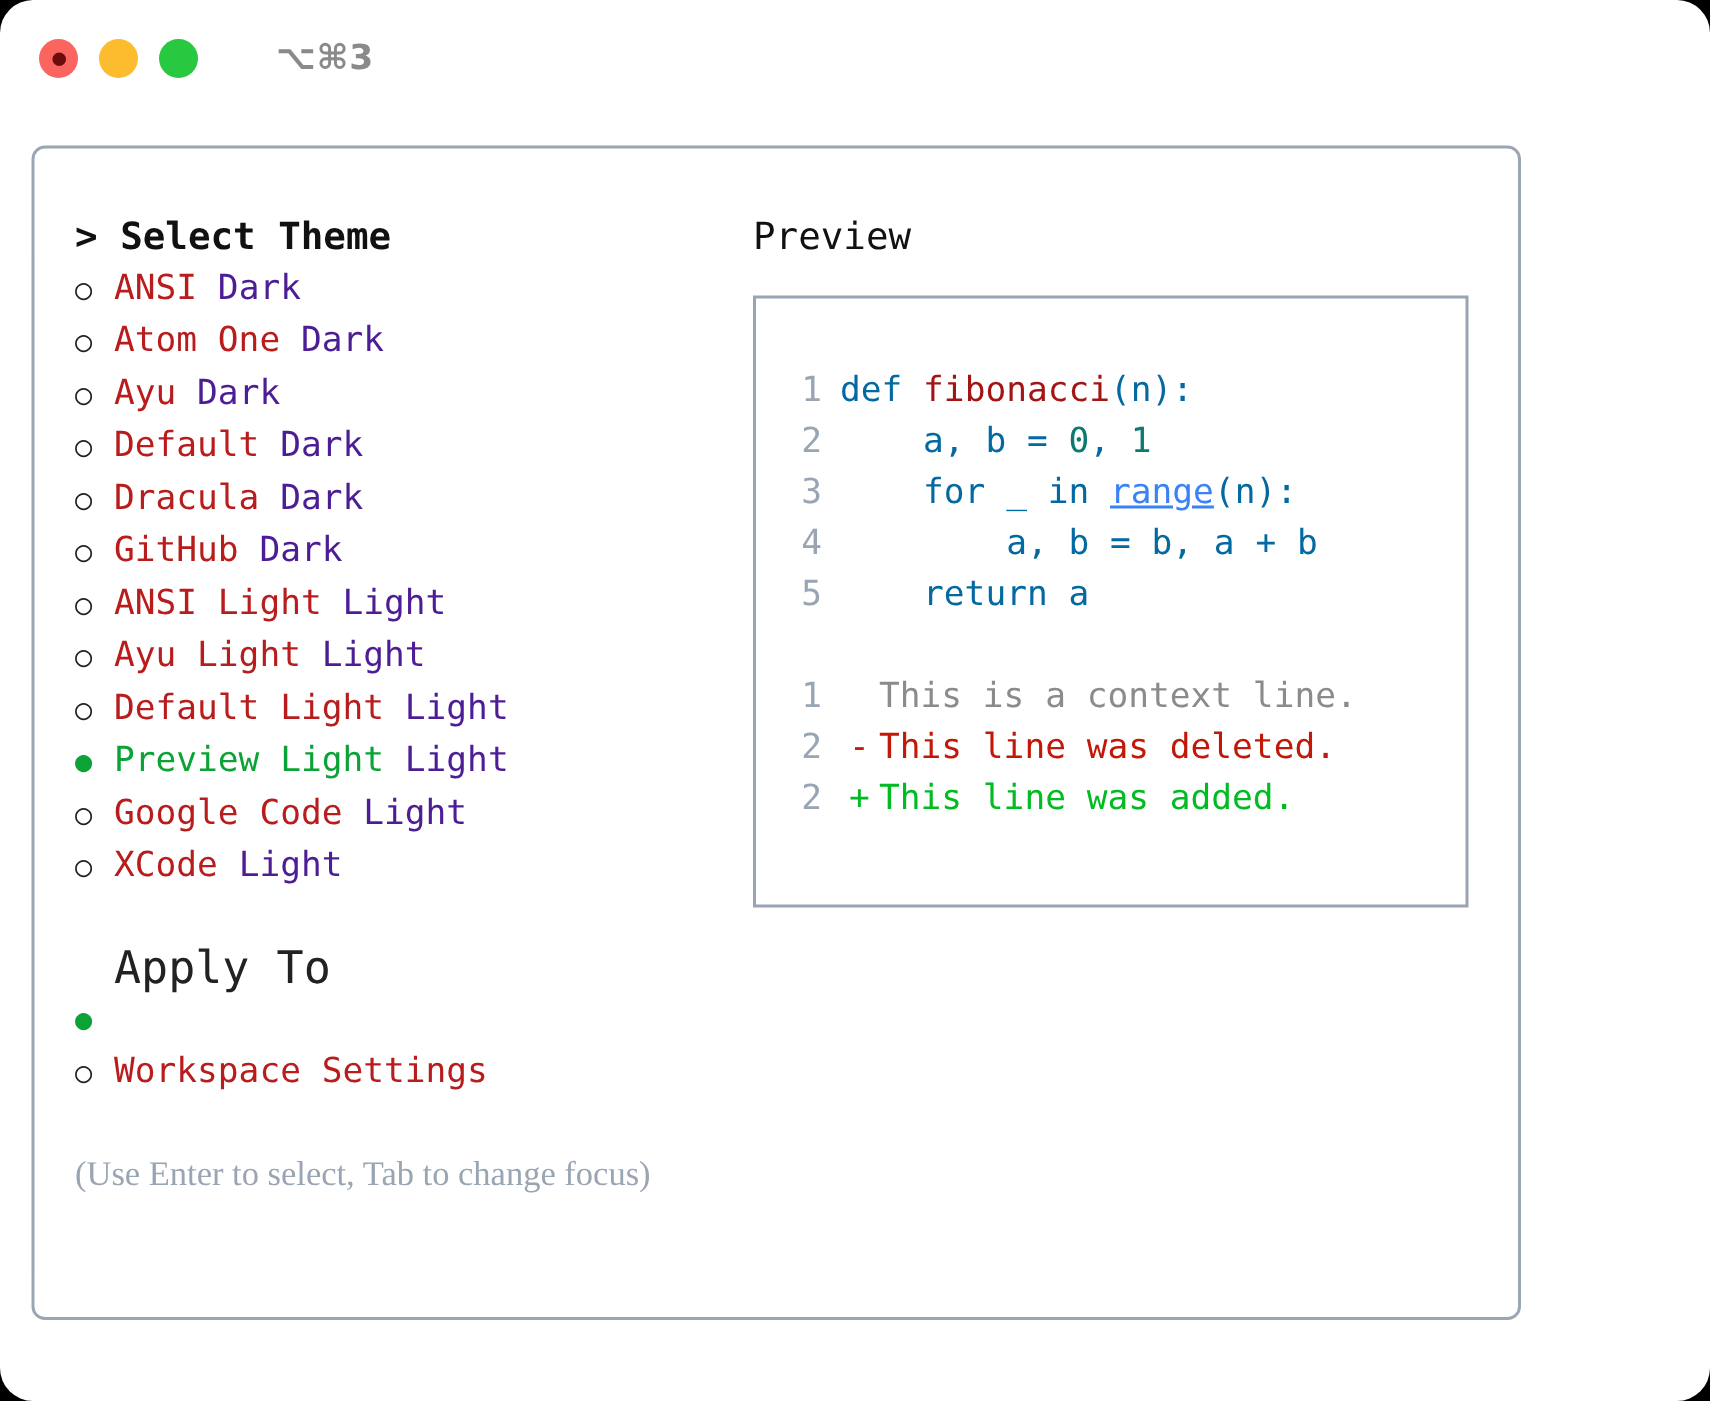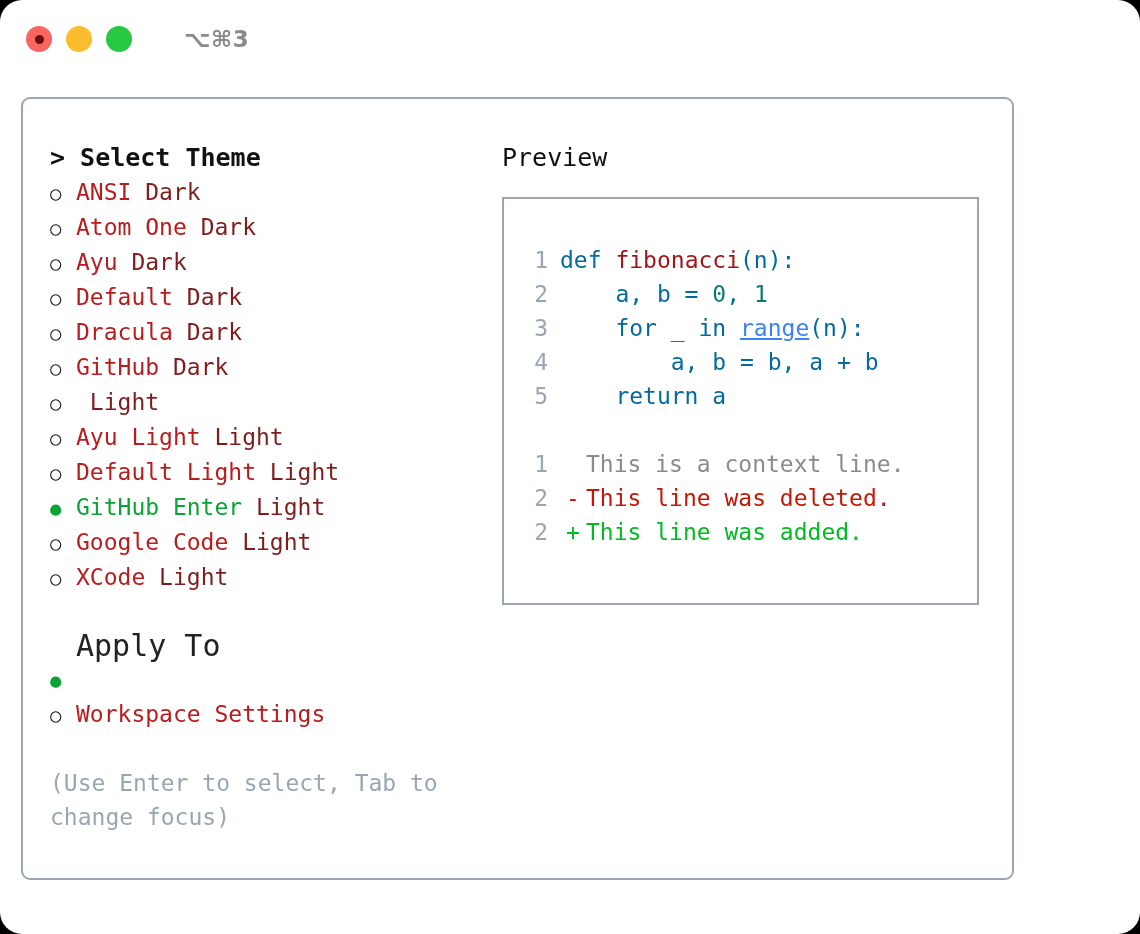"Dark" .opt-suffix { color: #7f1d1d -> #4c1d95 }
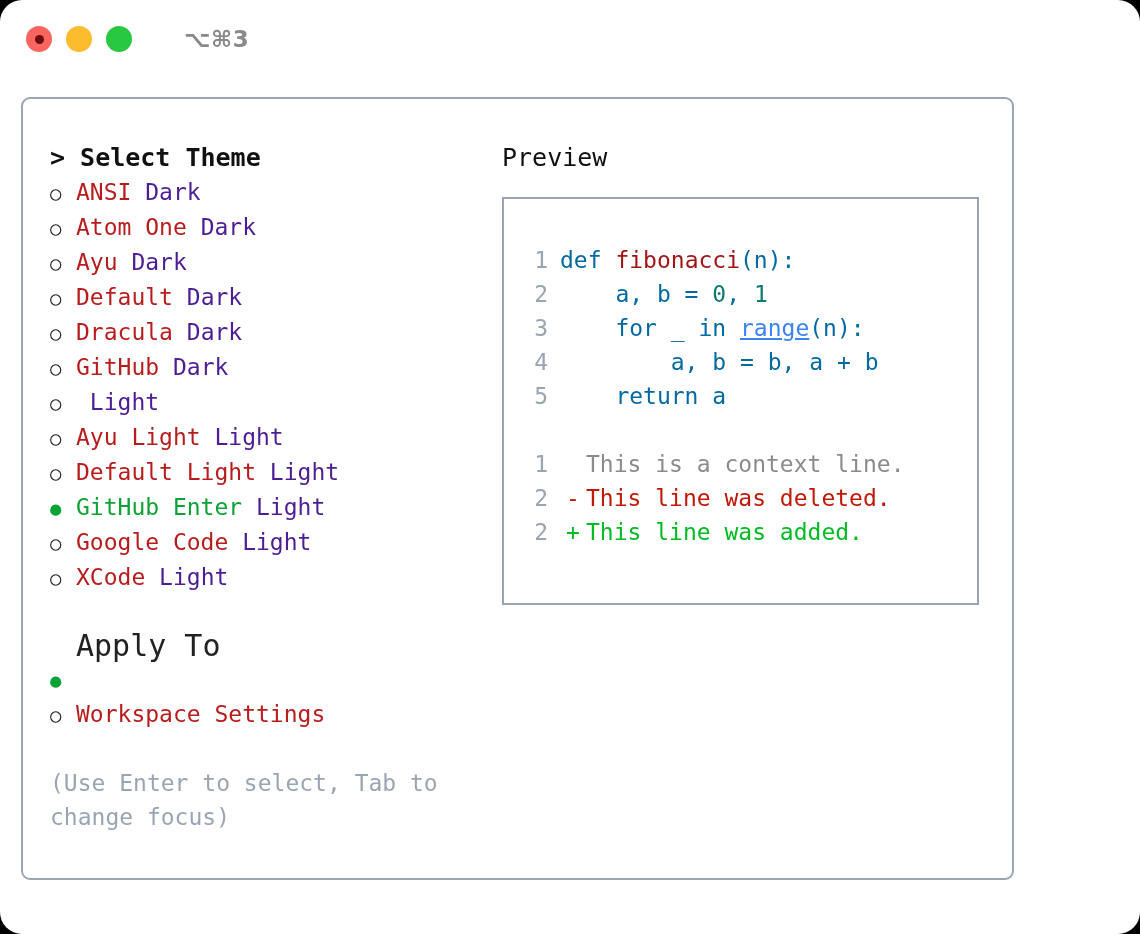"ANSI Light" span.opt-label { html: none -> <span>ANSI Light</span> }
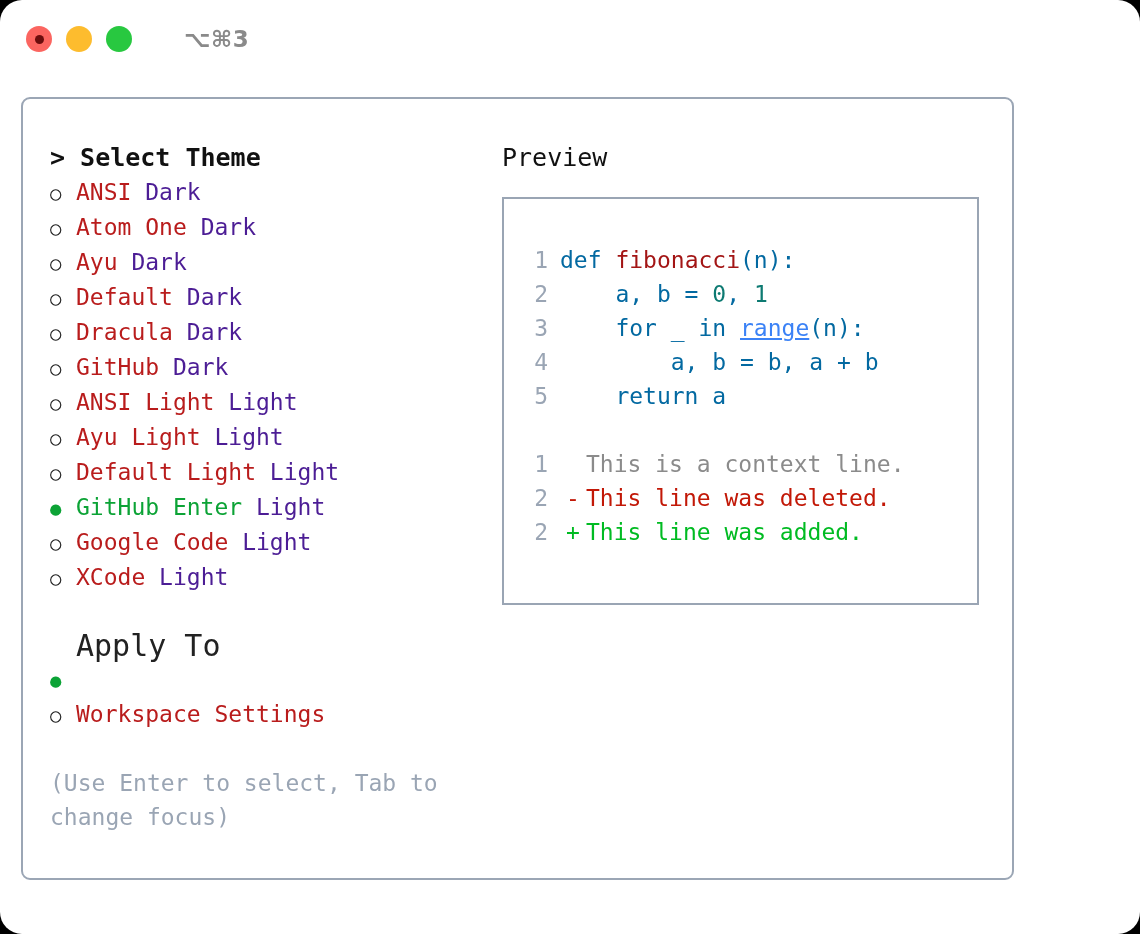"GitHub Enter" span.opt-label { text: GitHub Enter -> Preview Light }
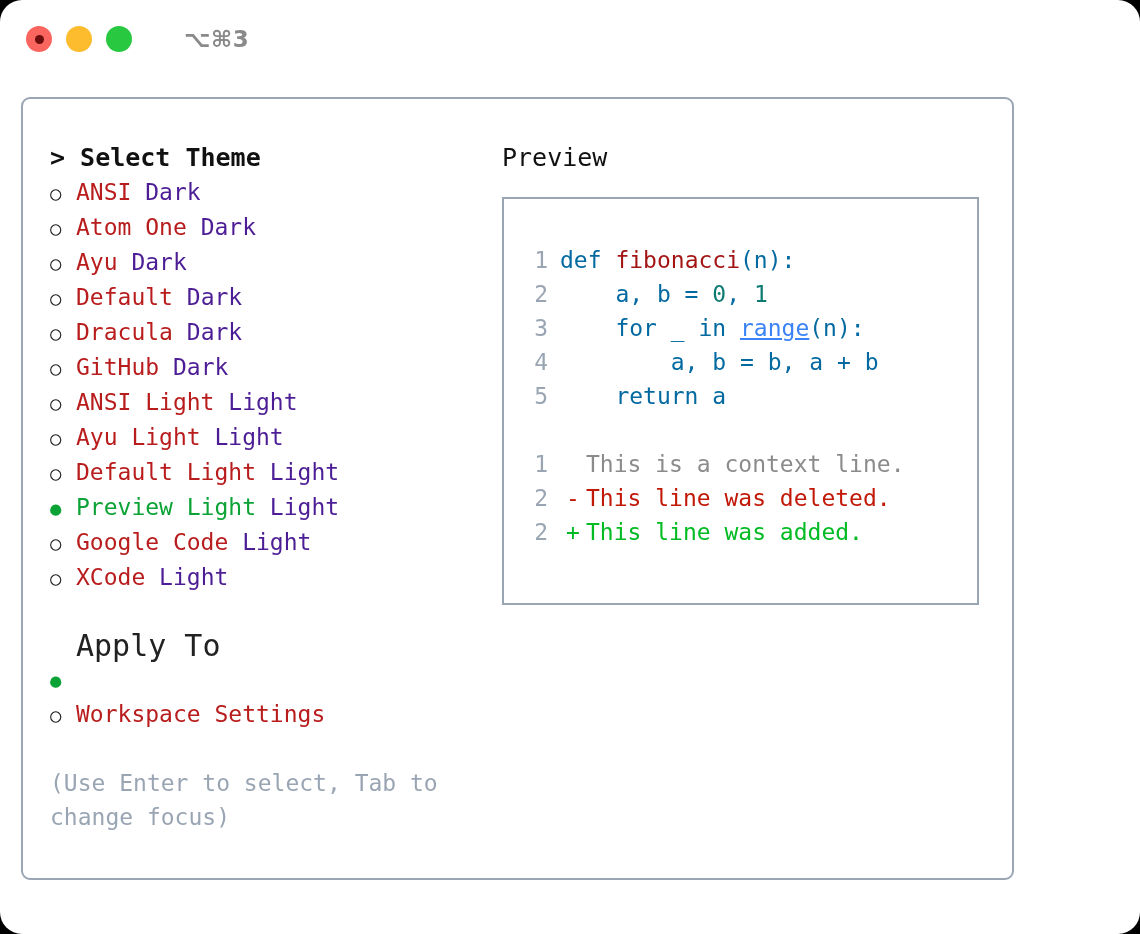"(Use Enter to select, Tab" .hint { font-family: none -> Liberation Serif, serif }
